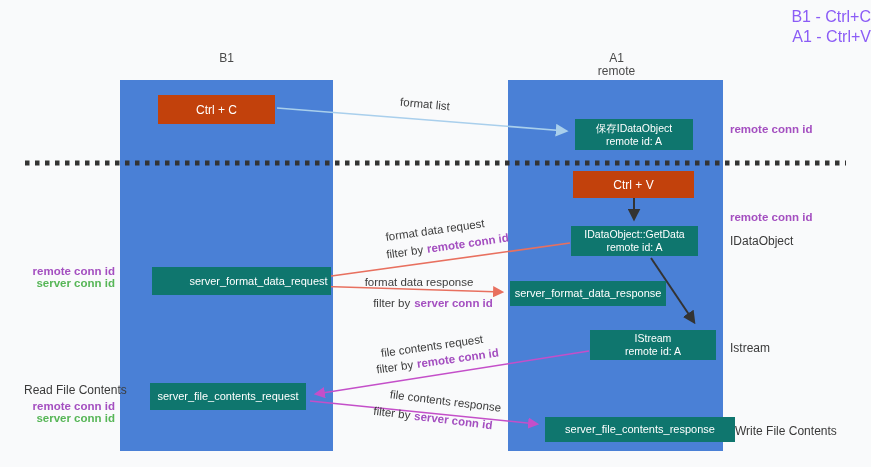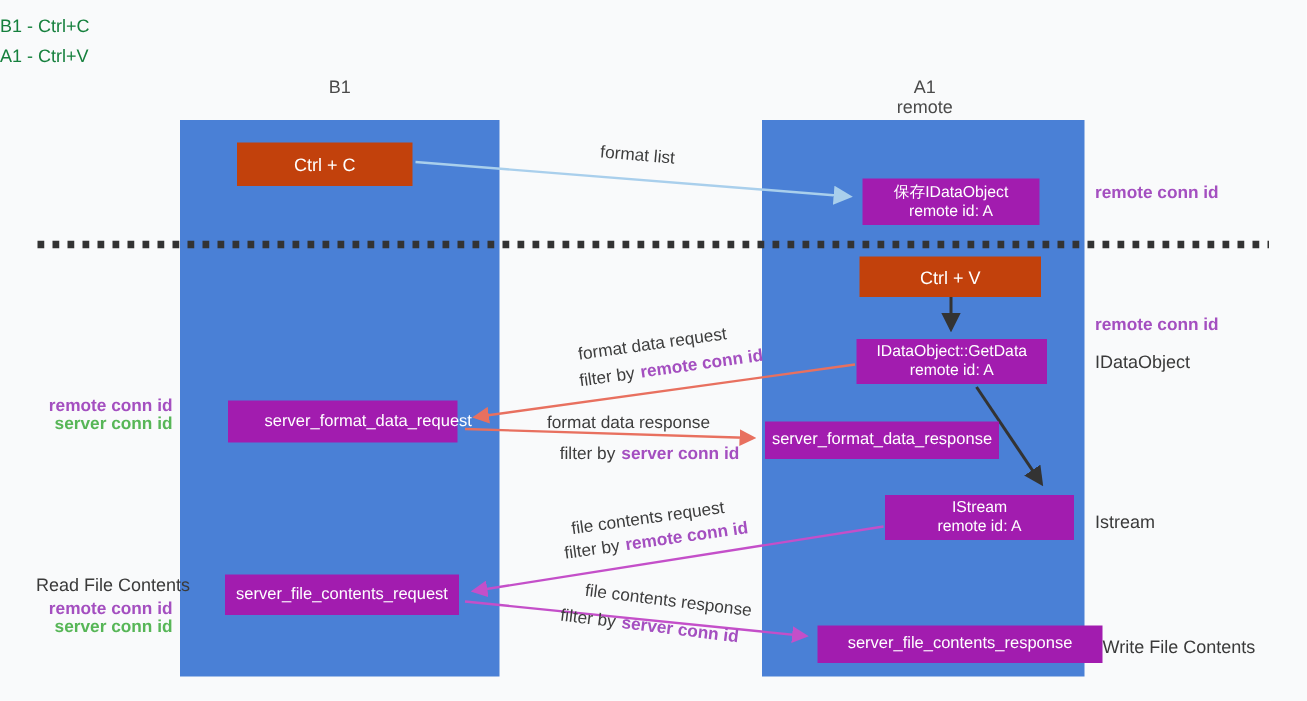"B1 - Ctrl+C" .title { color: #15803d -> #8b5cf6; font-size: 12px -> 16px; text-align: left -> right }
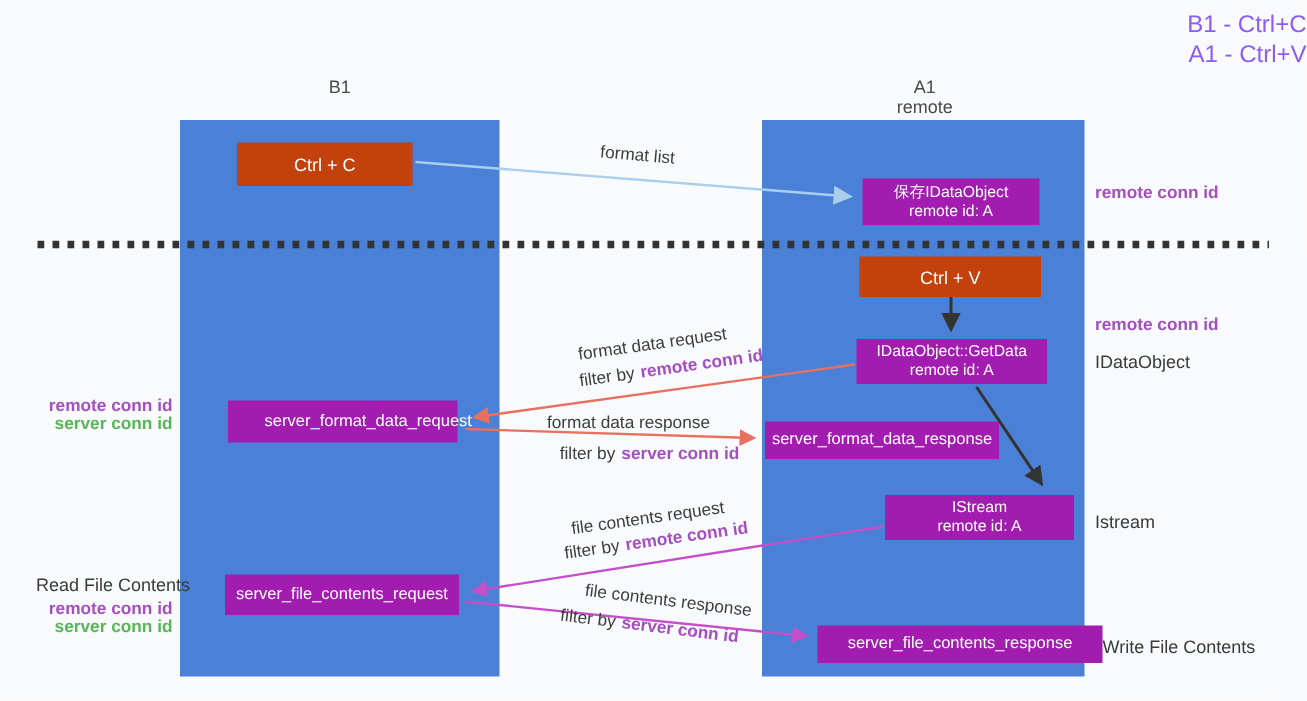"保存IDataObject" .node-orange { background: #a21caf -> #0f766e }
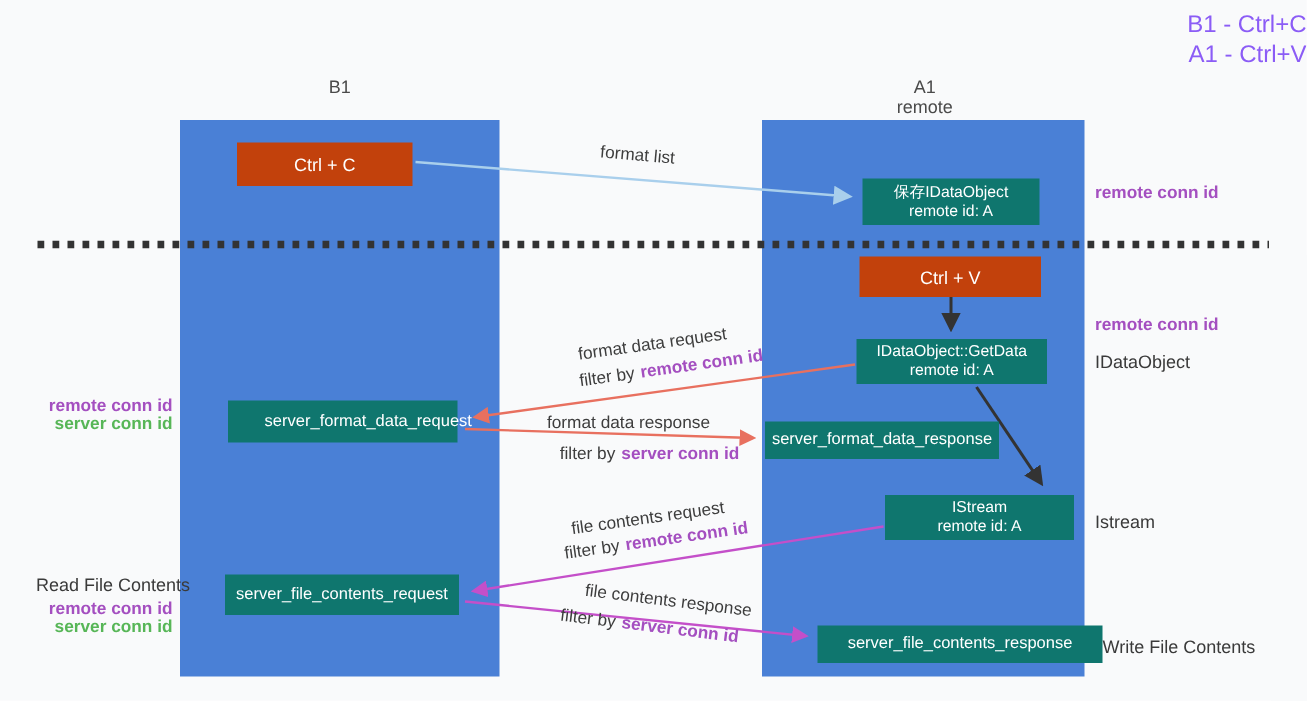"server_format_data_request" div.abs { width: 153px -> 179px }
